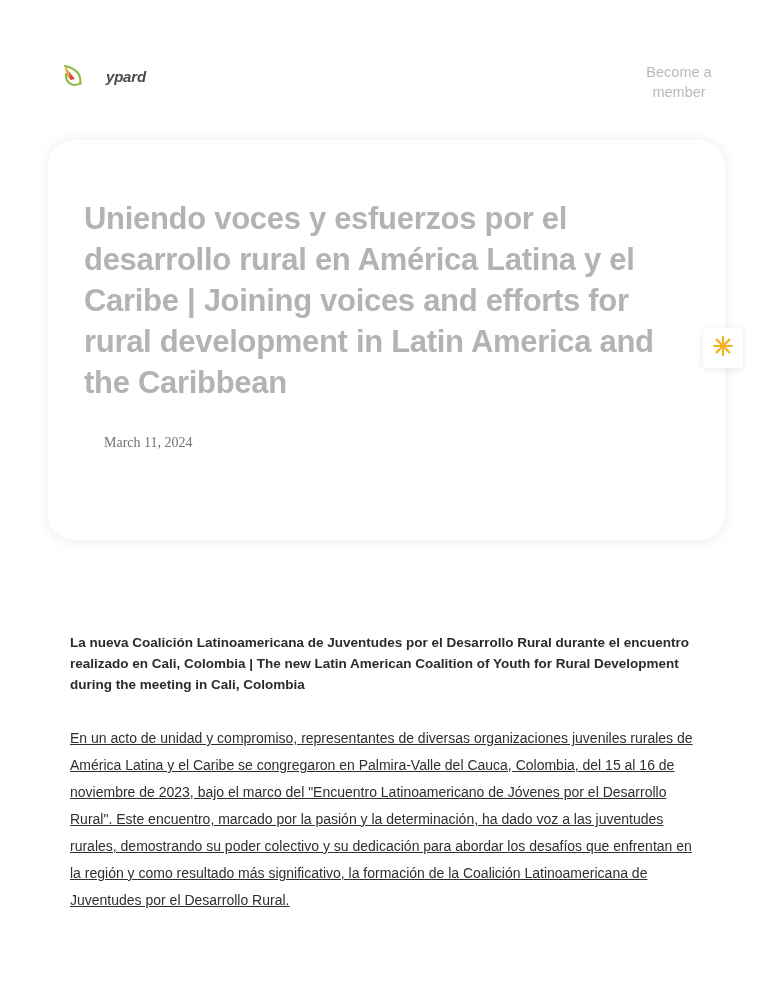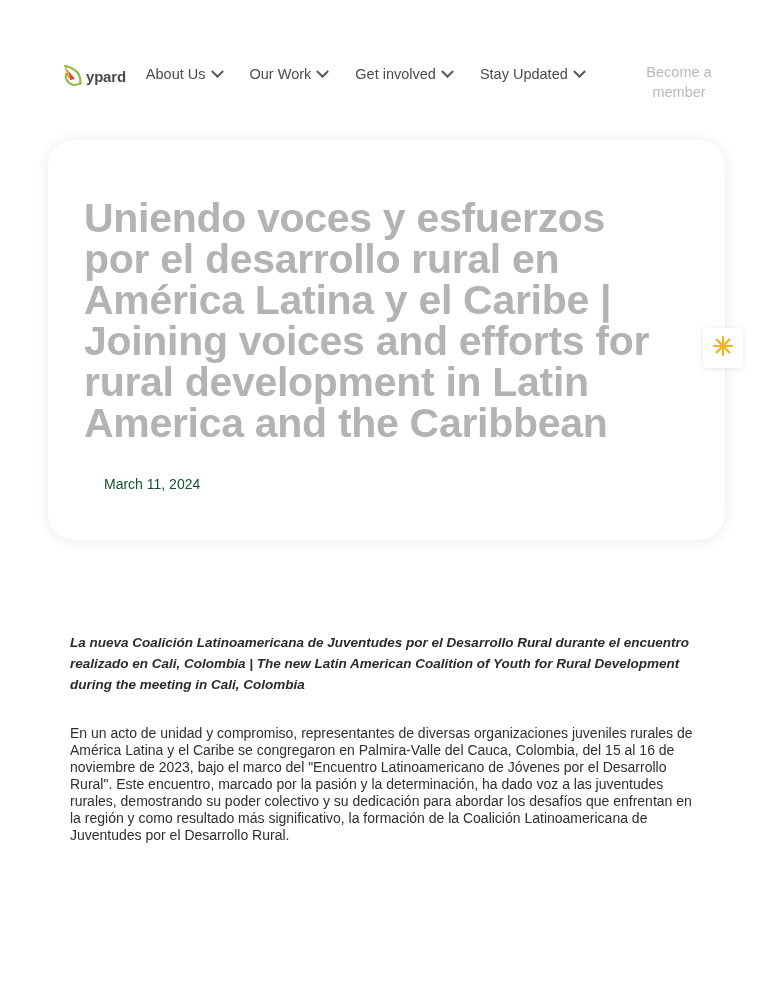"ypard" .brand { font-style: none -> italic; gap: 0 -> 20px; margin-right: 20px -> 60px }
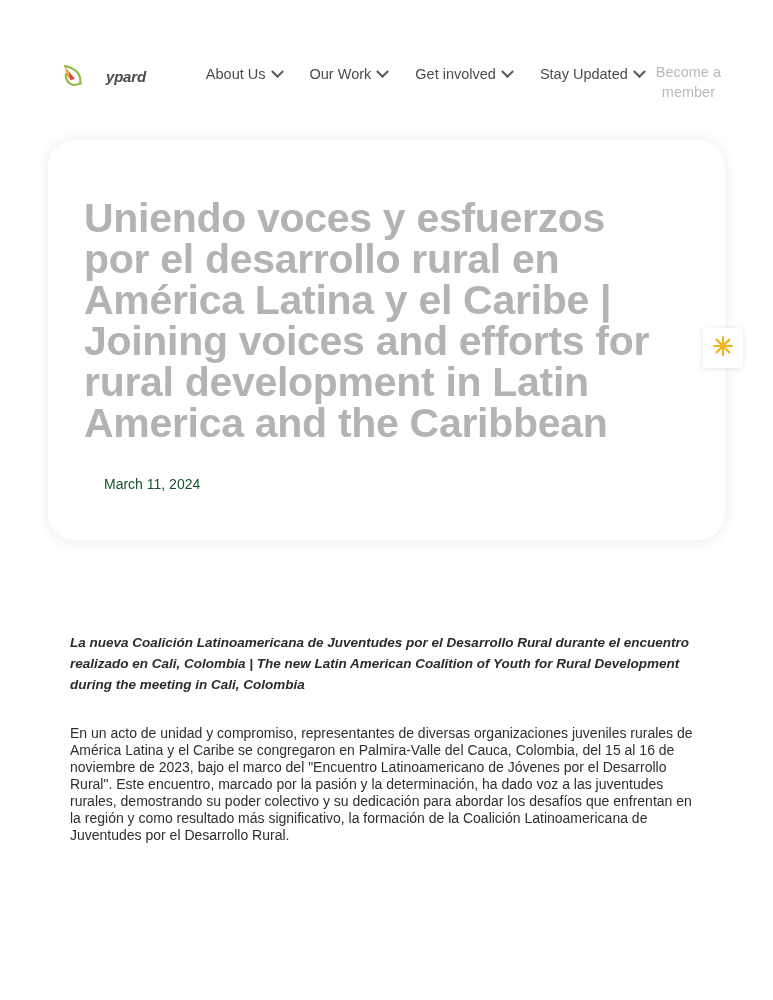"About Us" nav.main-nav { html: <nav> <div> <span>About Us</span> <i></i> </div> <div> <span>Our Work</span> <i></i> </div> <div> <span>Get involved</span> <i></i> </div> <div> <span>Stay Updated</span> <i></i> </div> </nav> -> none }
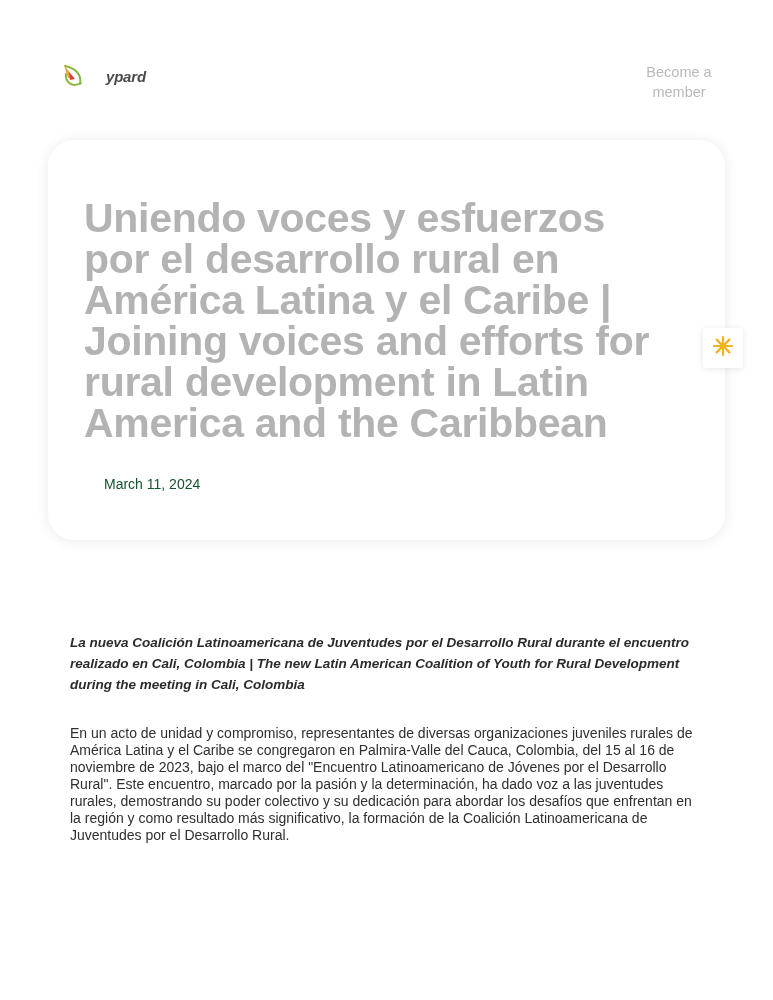"Uniendo voces y esfuerzos por" .hero-title { font-size: 41px -> 31px }
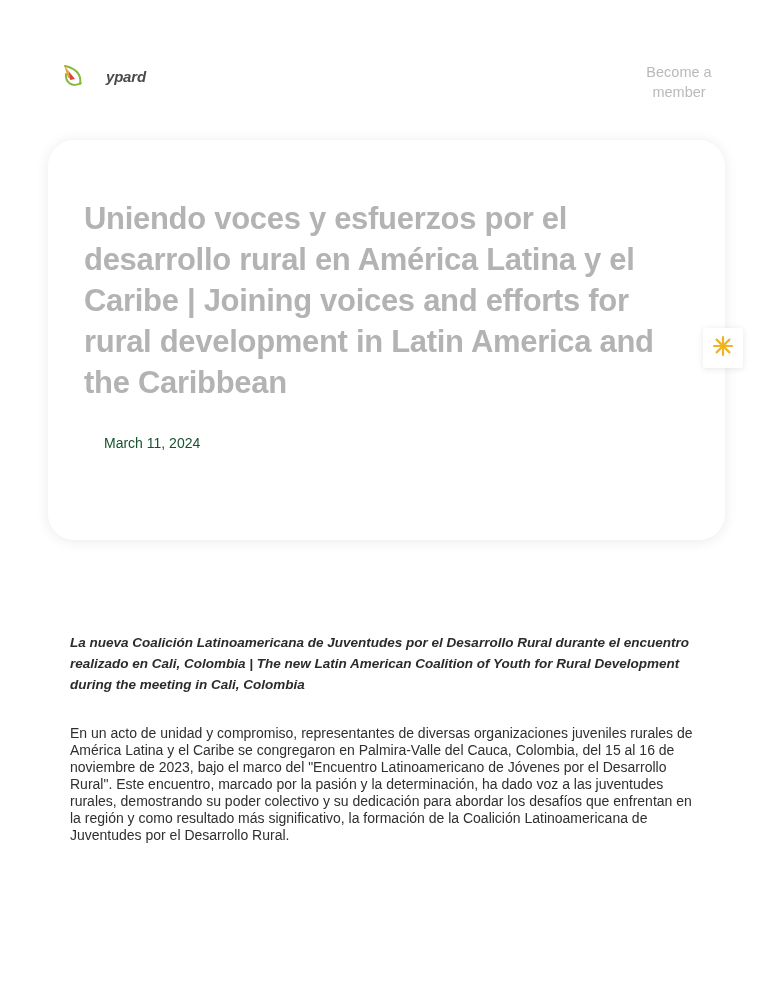"March 11, 2024" .hero-date { color: #14532d -> #737373; font-family: none -> Liberation Serif, serif }
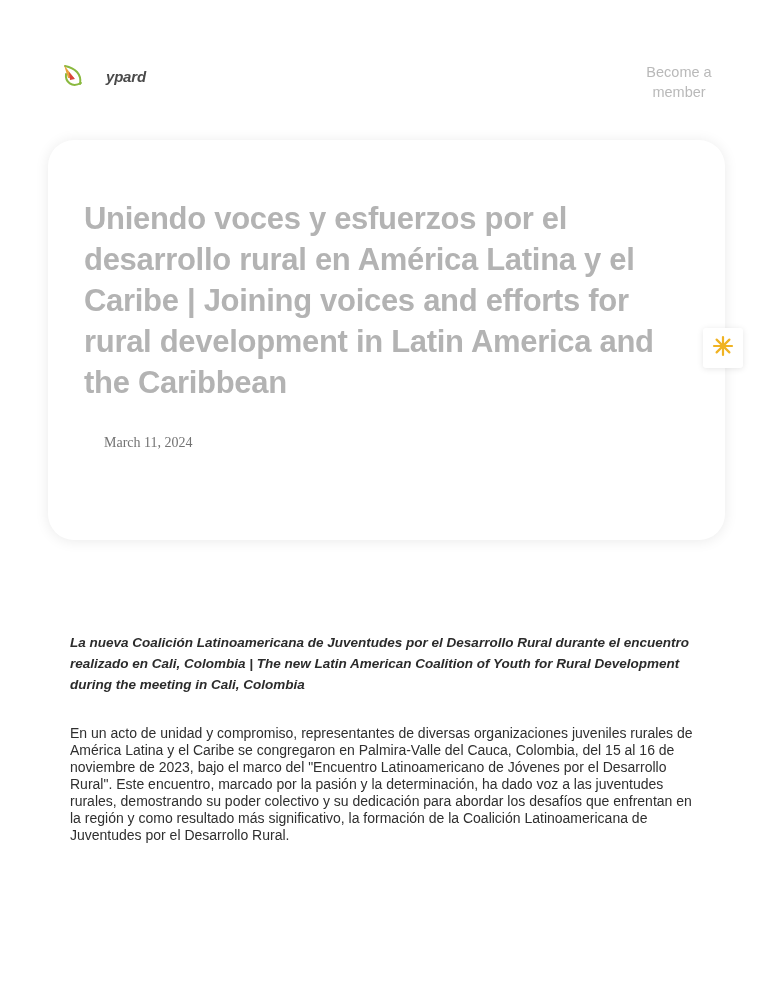"La nueva Coalición Latinoamericana de" .lede { font-style: italic -> none }
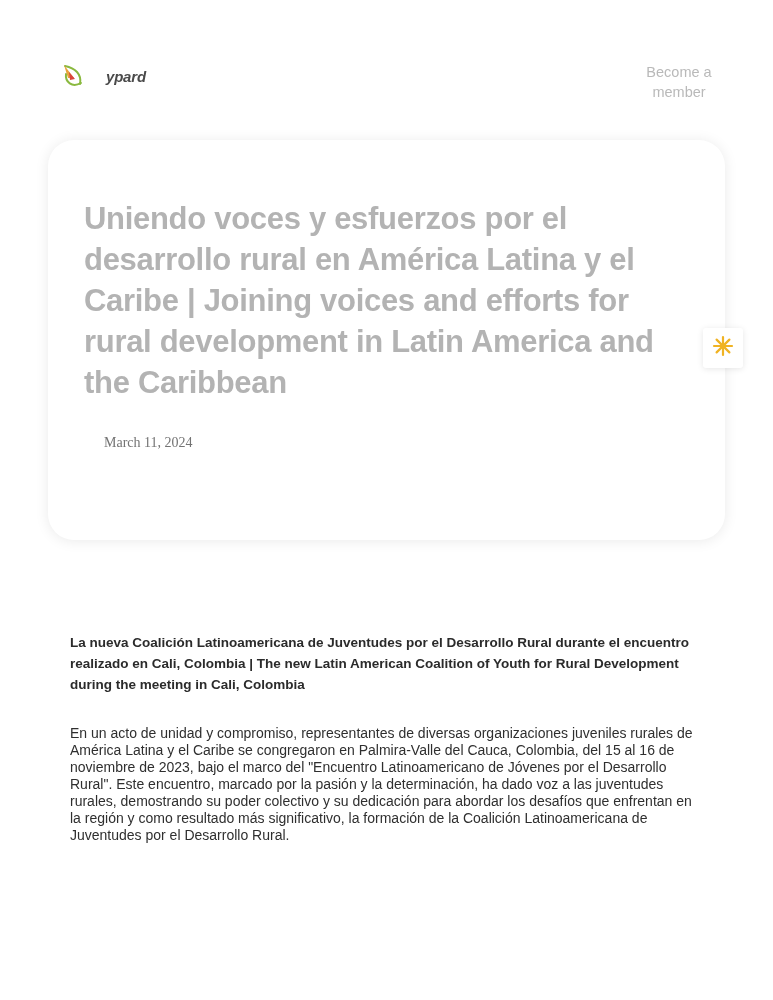"En un acto de unidad" .para.body { line-height: 17px -> 27px; text-decoration: none -> underline }
